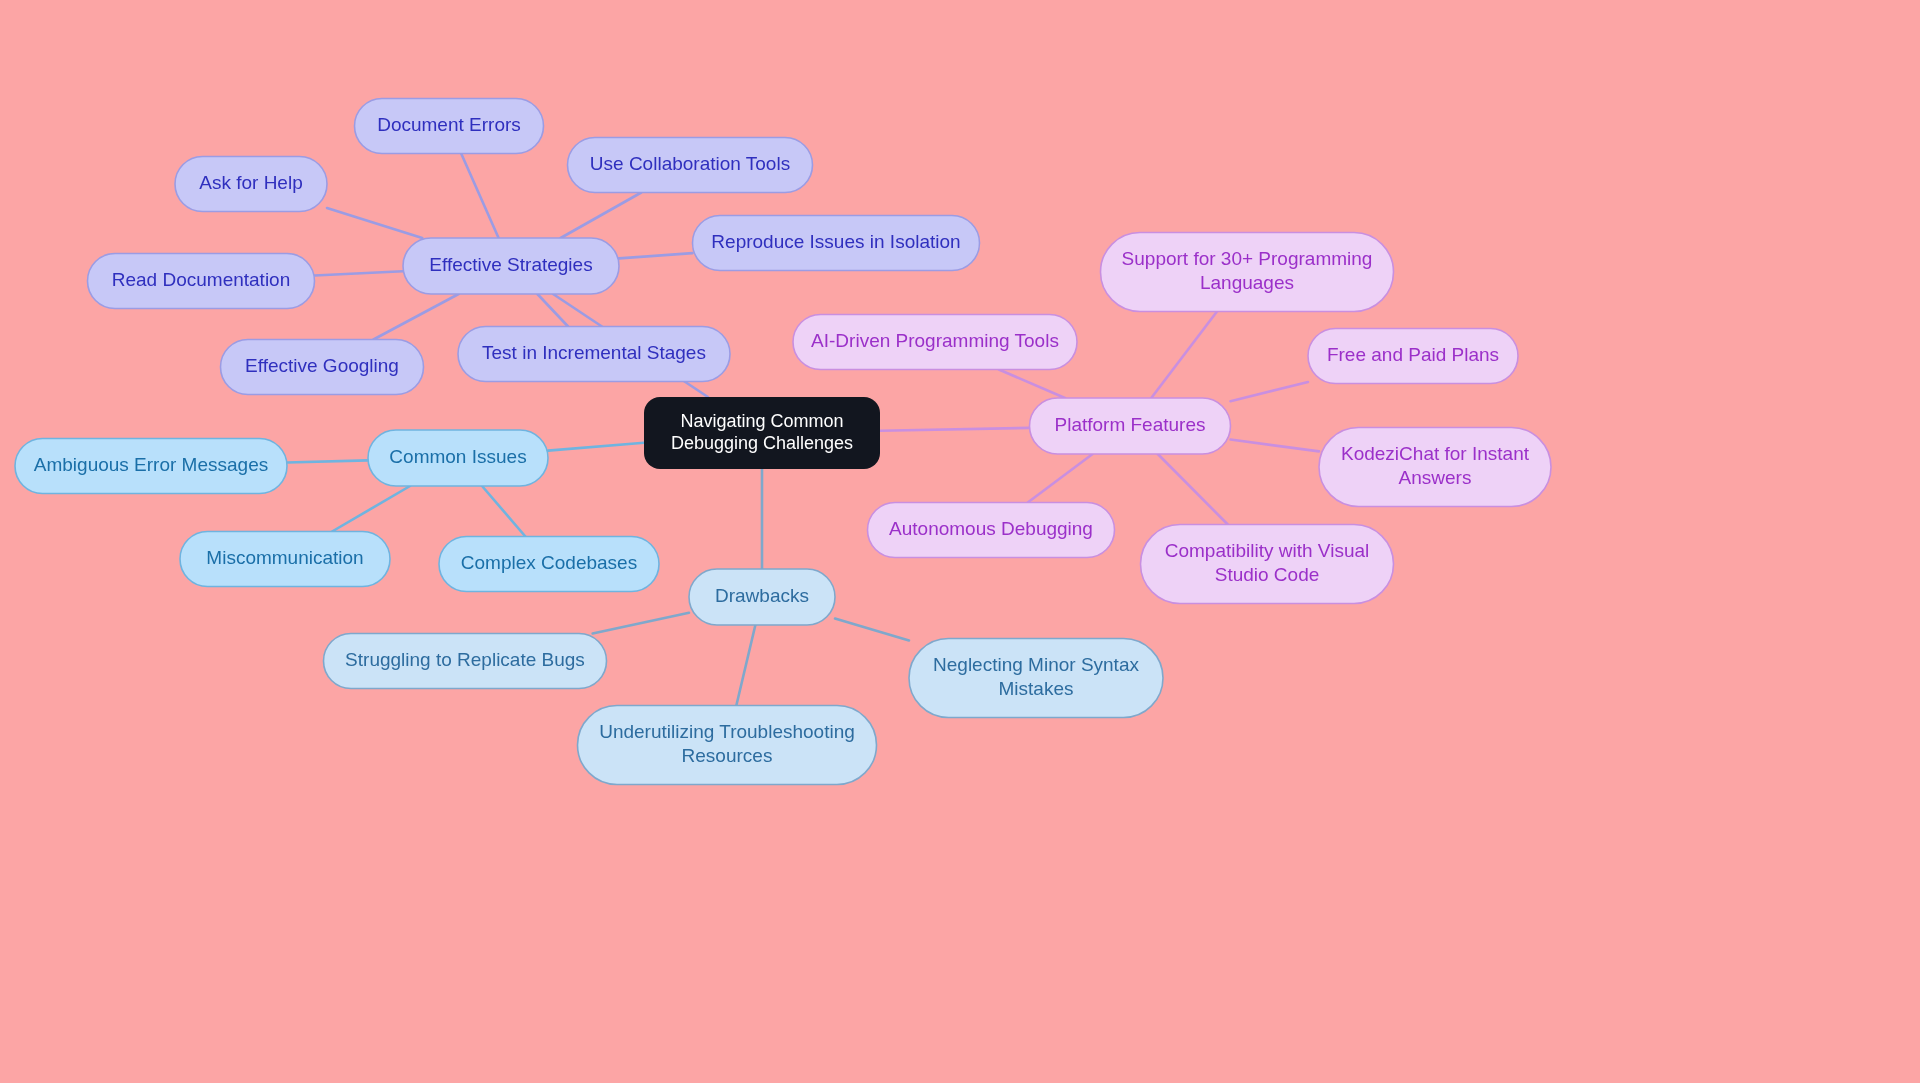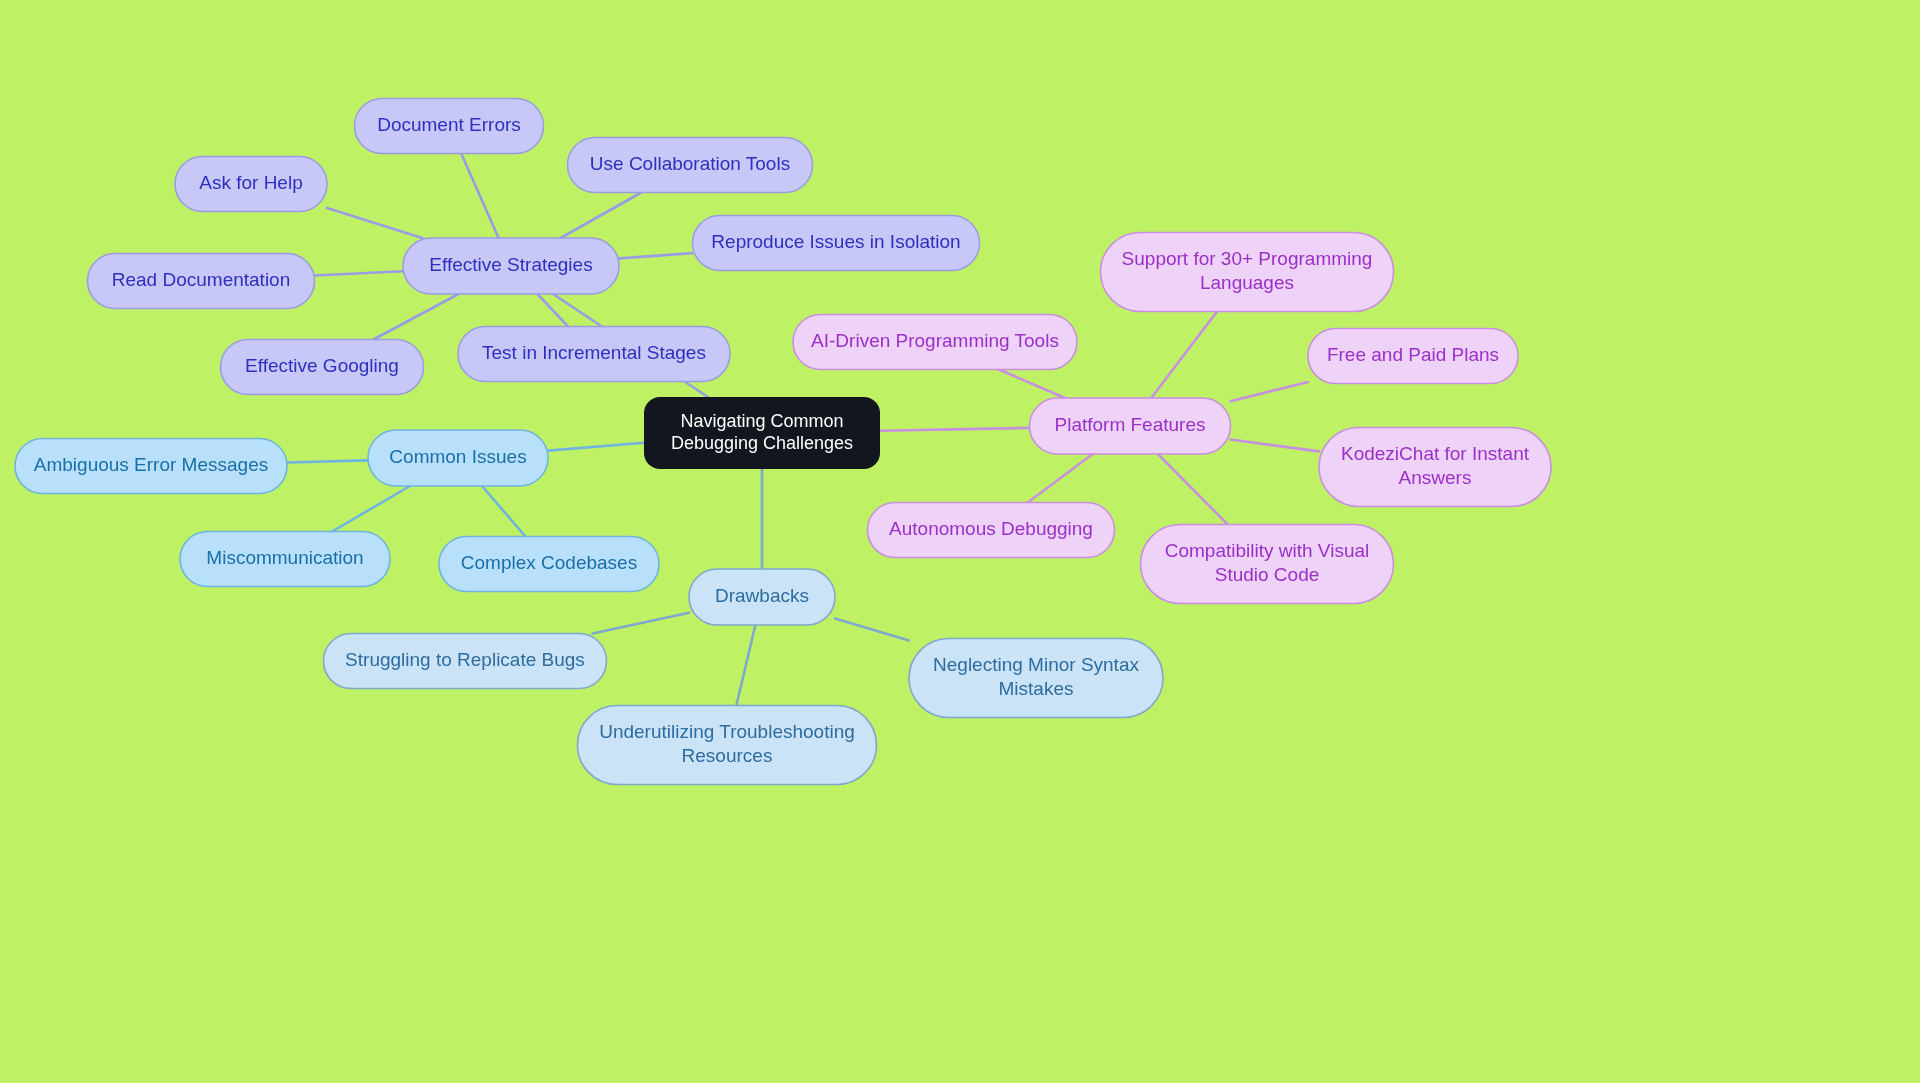"Document Errors" #mindmap-root { background: #bef264 -> #fca5a5 }
